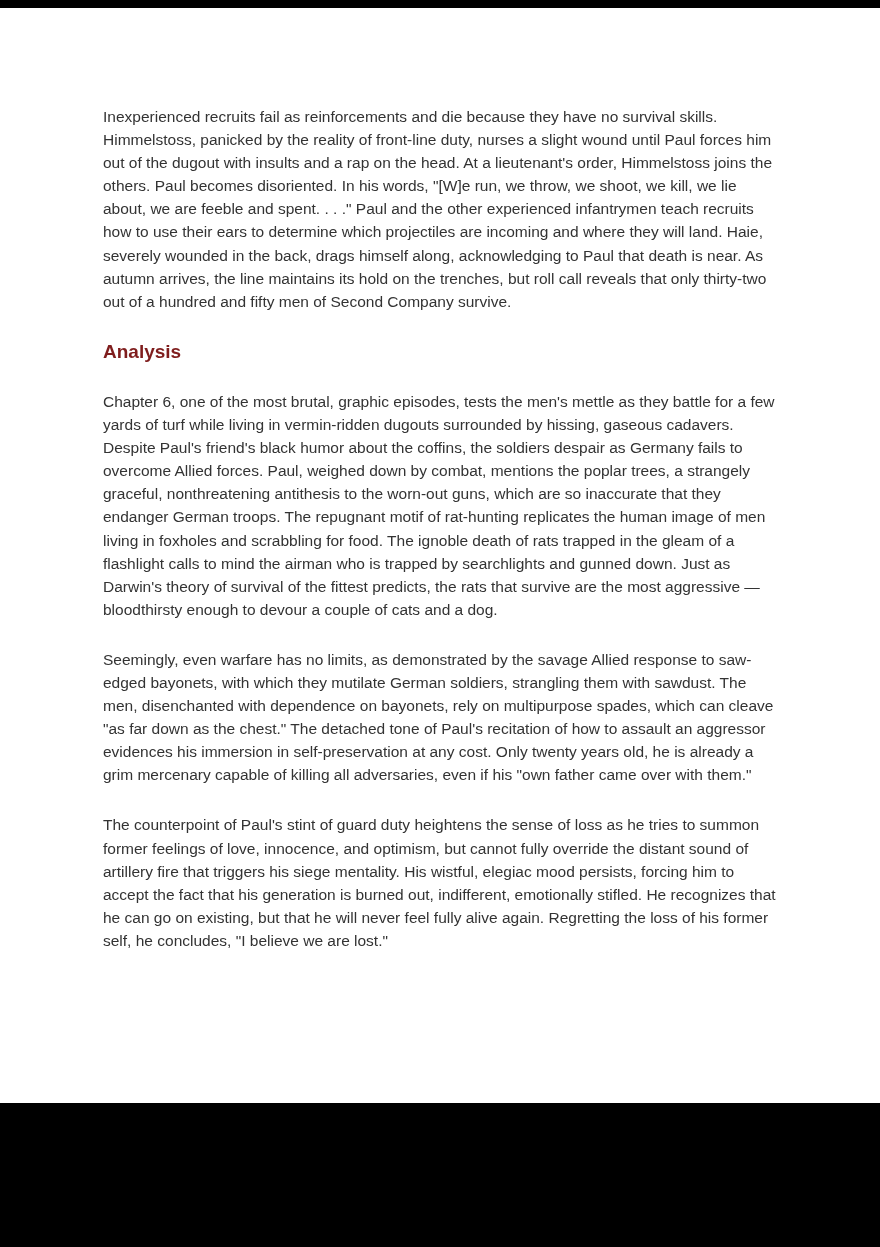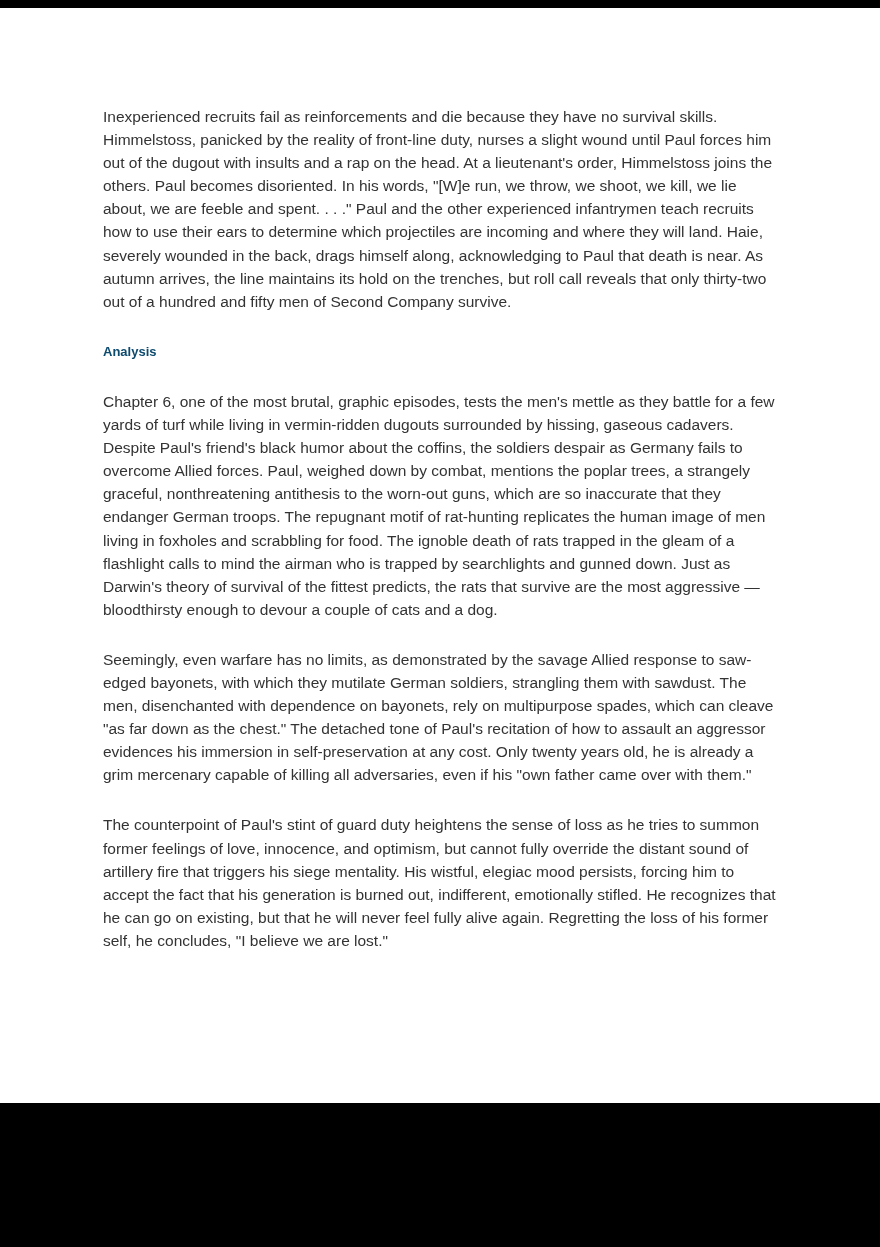"Analysis" .content h2 { color: #0c4a6e -> #7f1d1d; font-size: 13px -> 19px }
